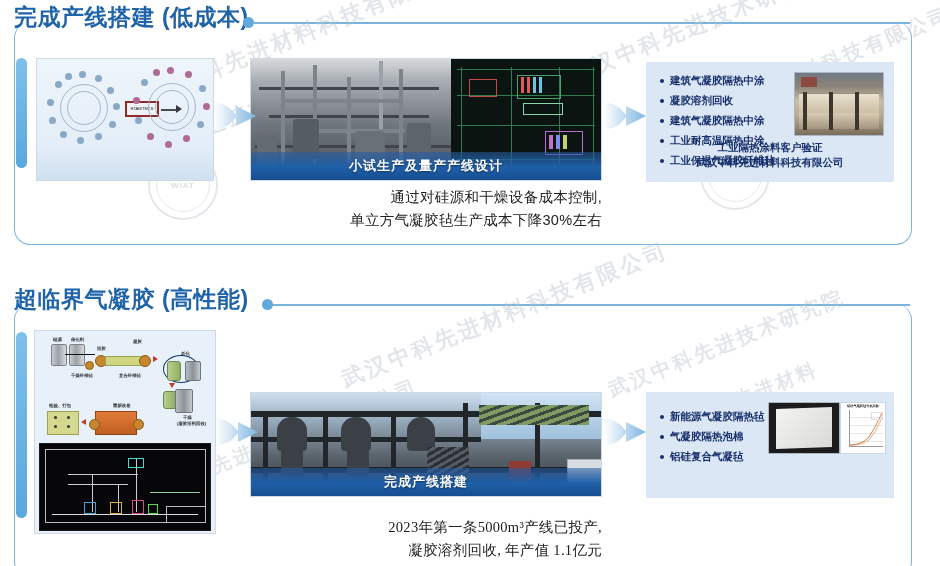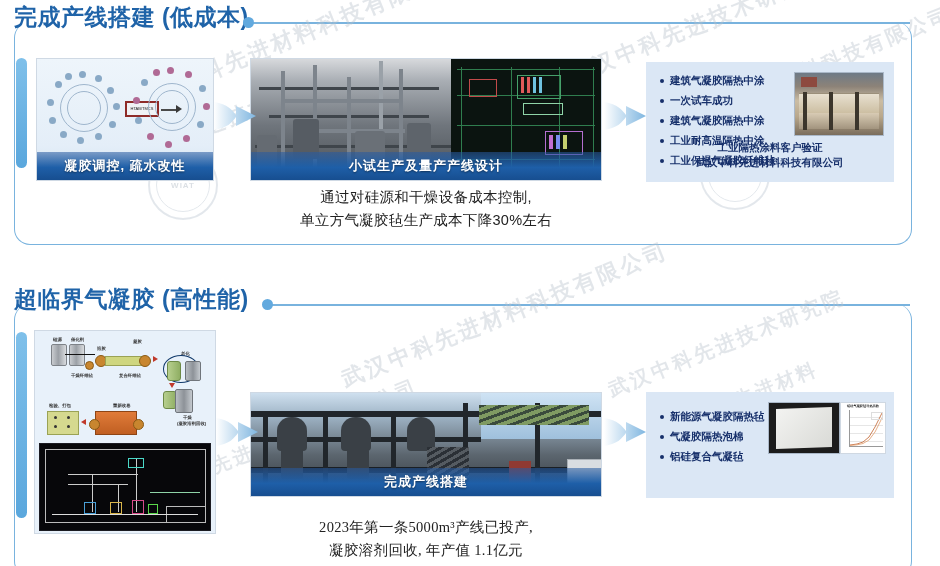"一次试车成功" span { text: 一次试车成功 -> 凝胶溶剂回收 }
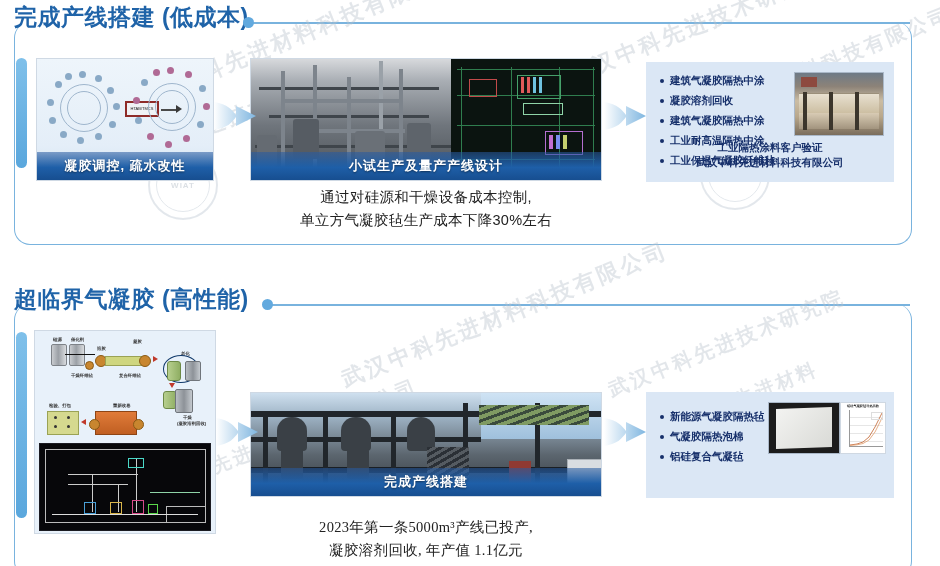"凝胶调控, 疏水改性" div.cap-bar { html: <div>凝胶调控, 疏水改性</div> -> none }
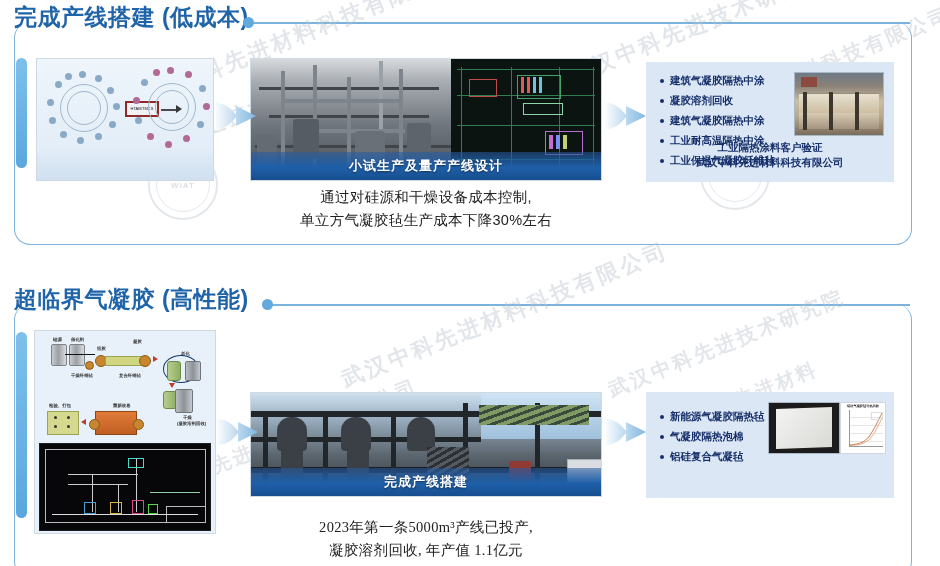"通过对硅源和干燥设备成本控制," .subcap { text-align: center -> right }
